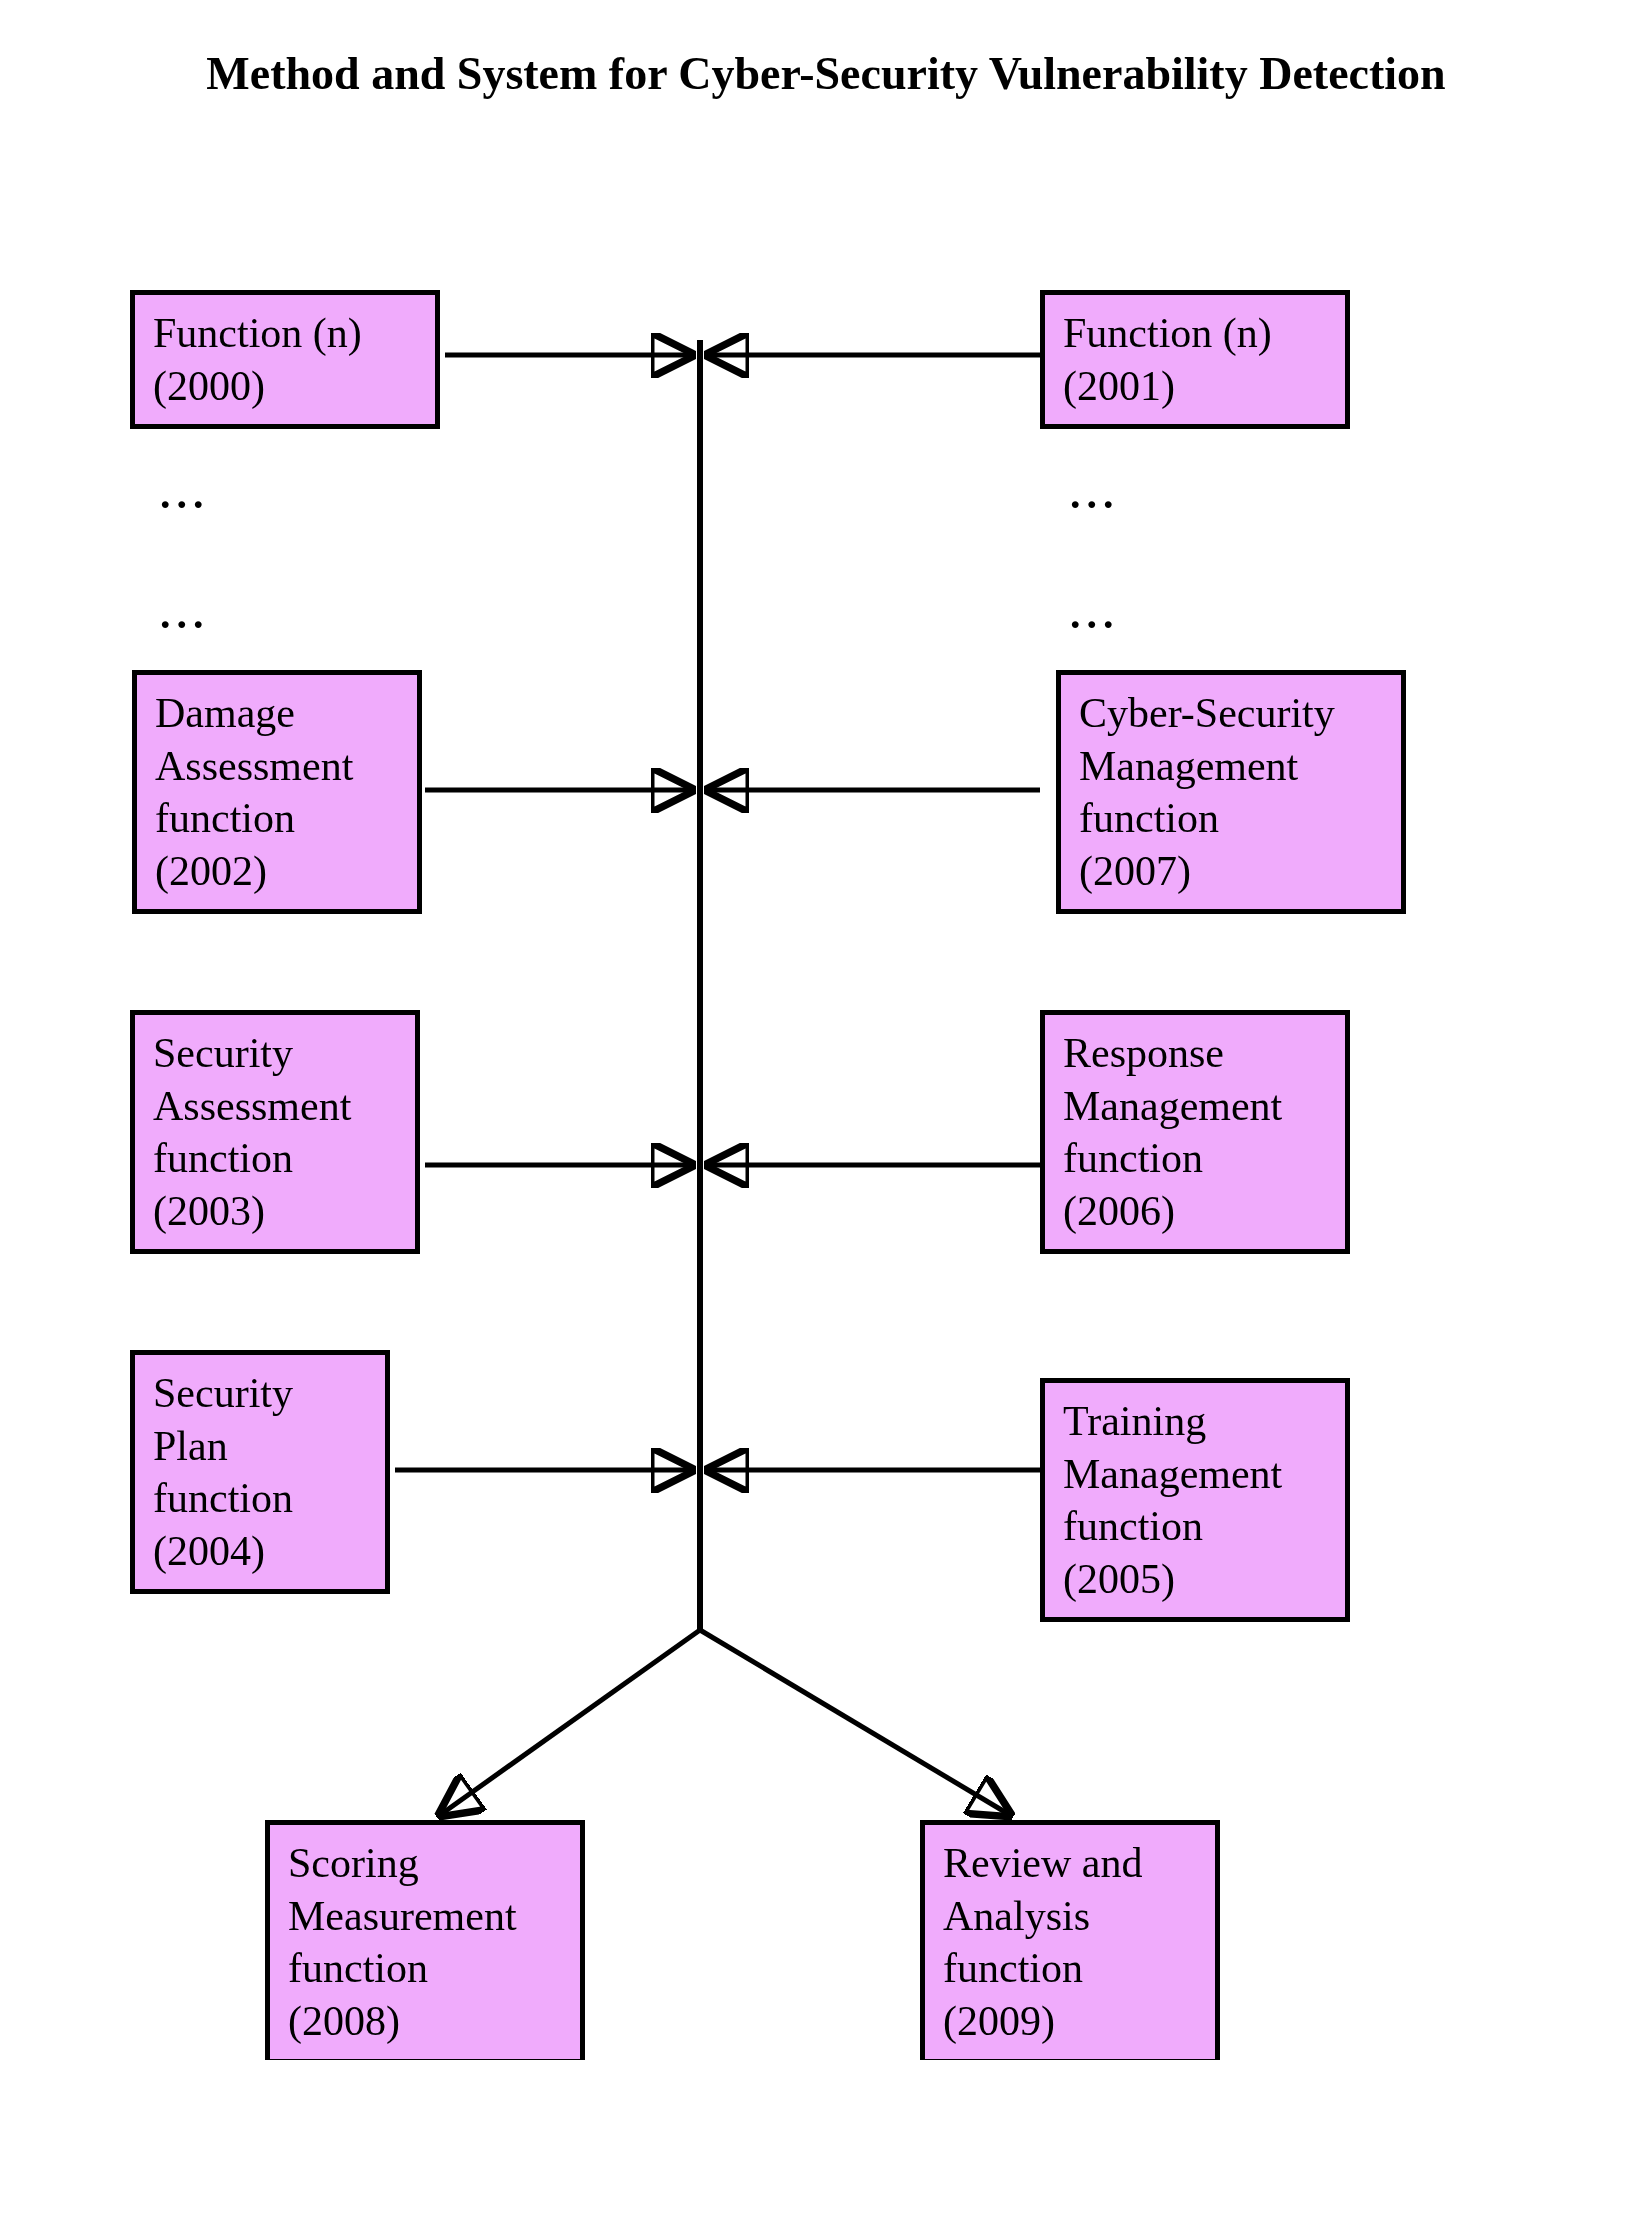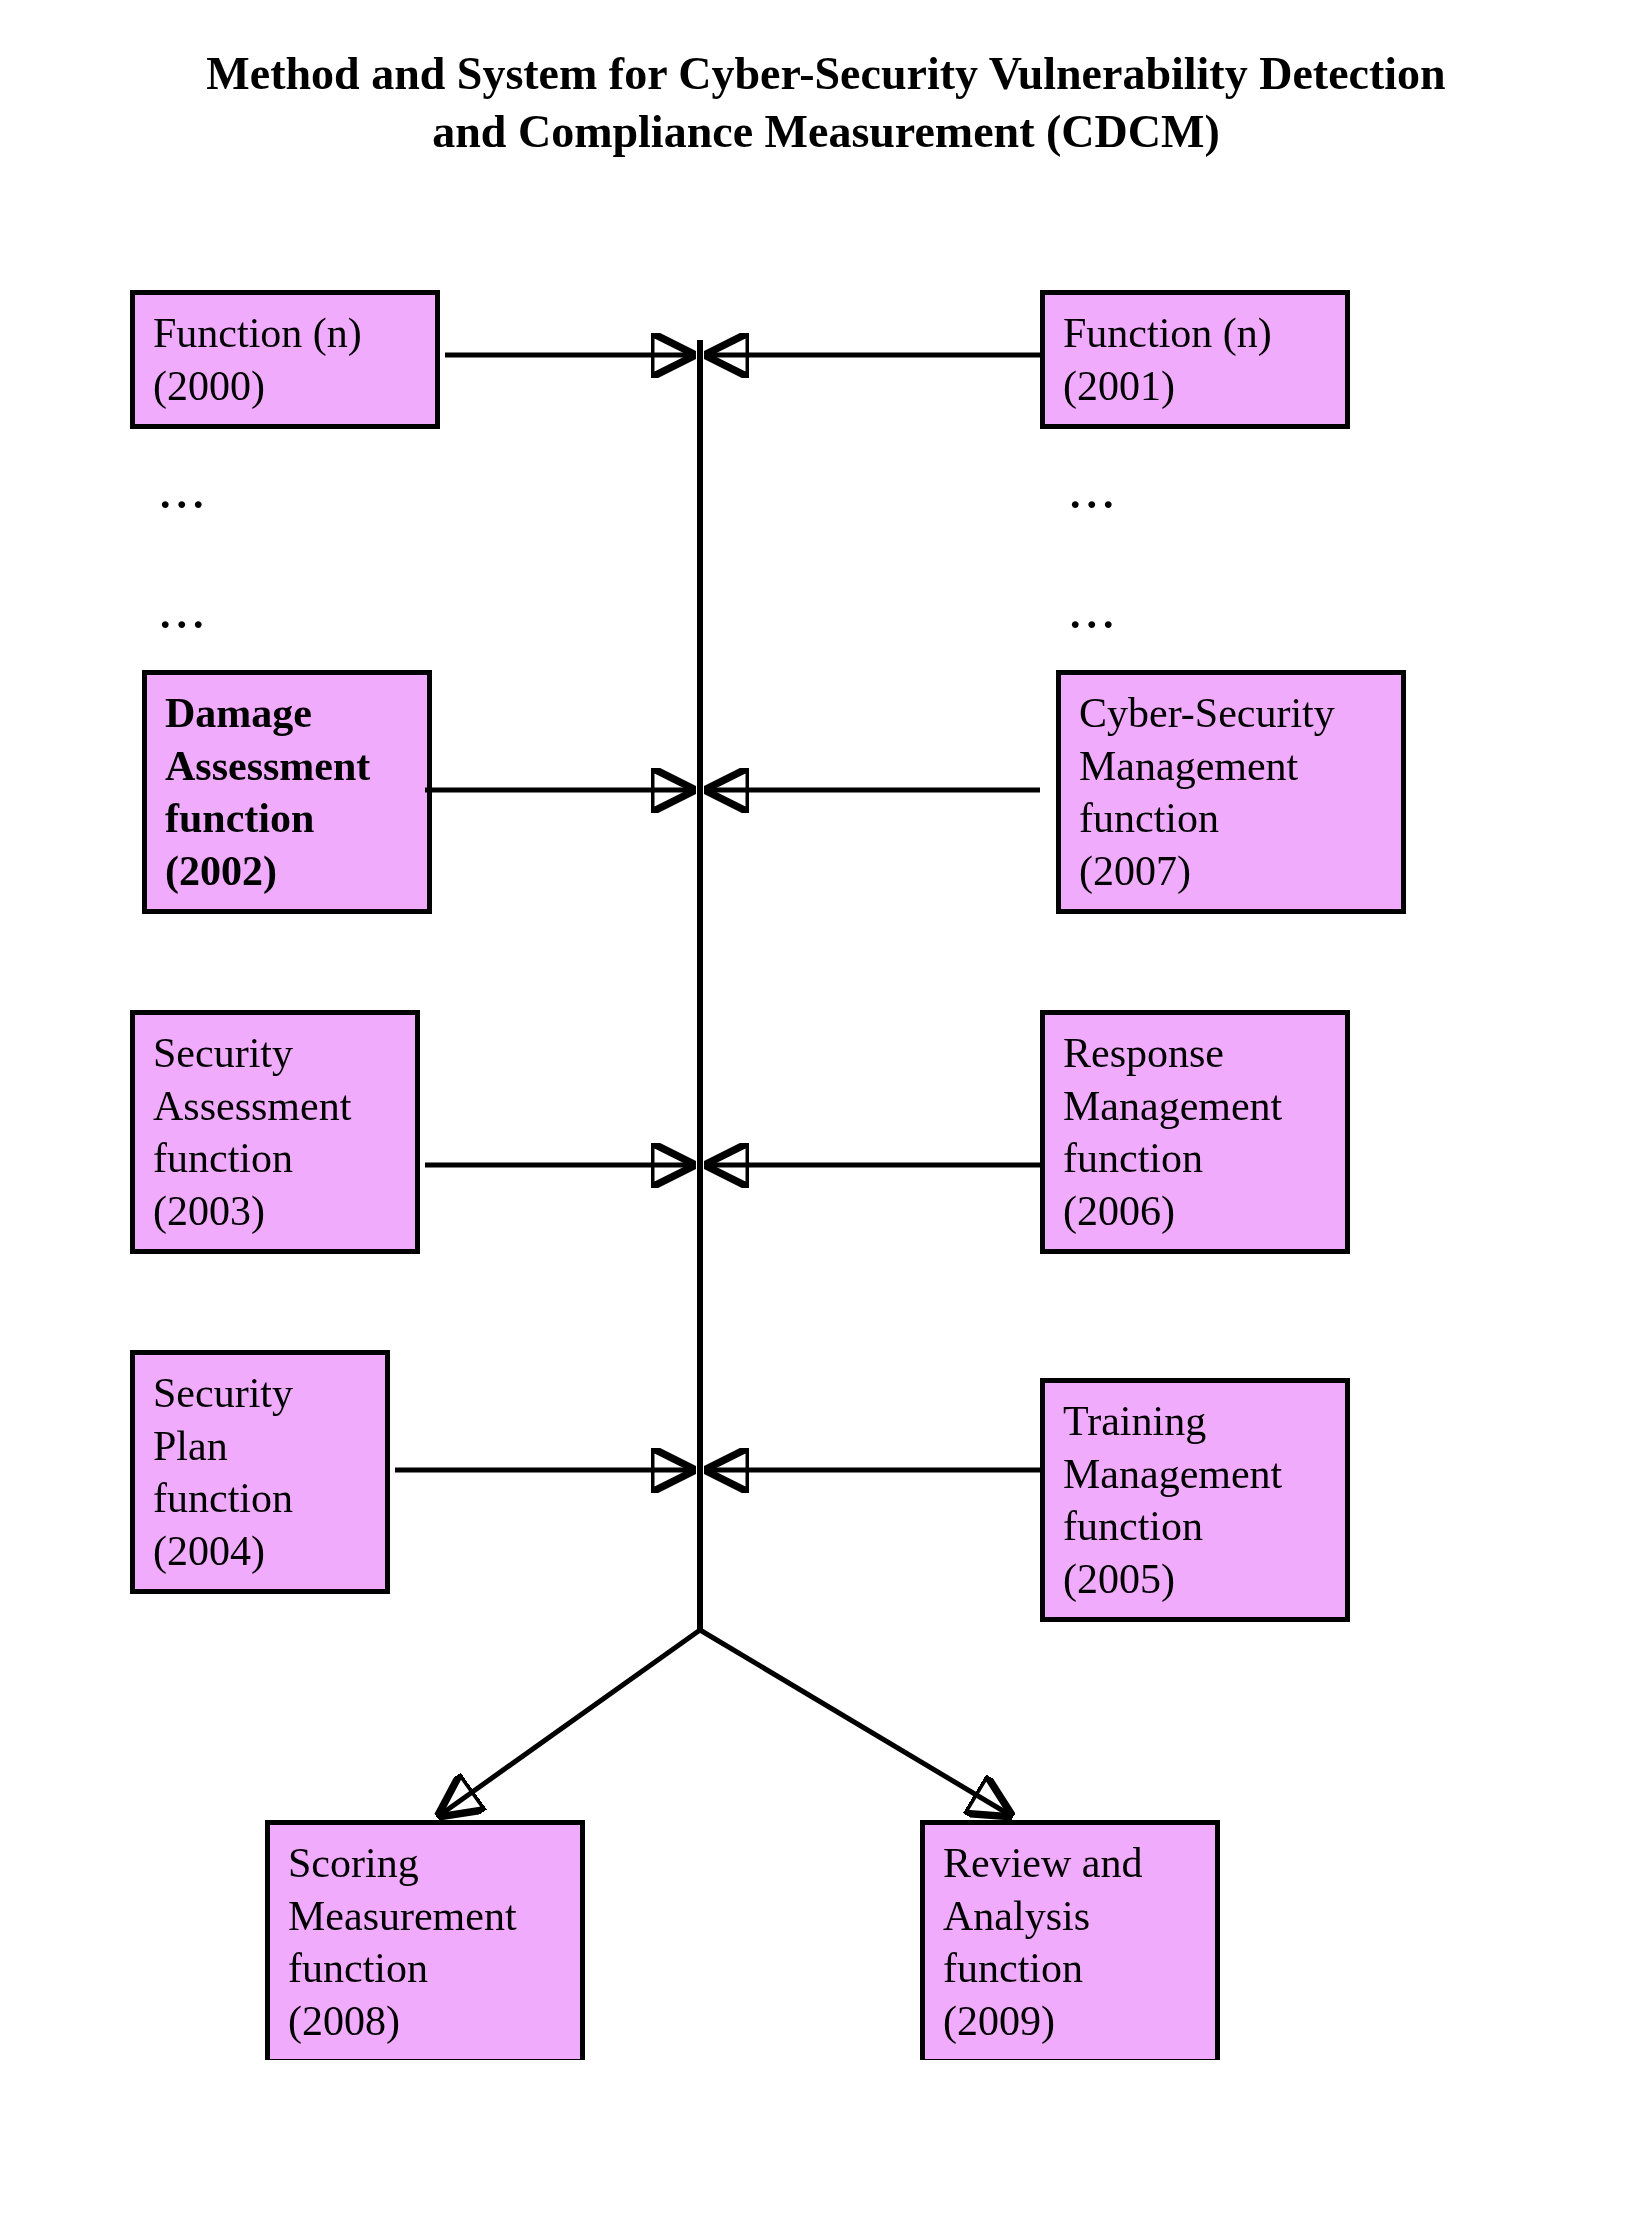"and Compliance Measurement (CDCM)" span { html: <span>and Compliance Measurement (CDCM)</span> -> none }
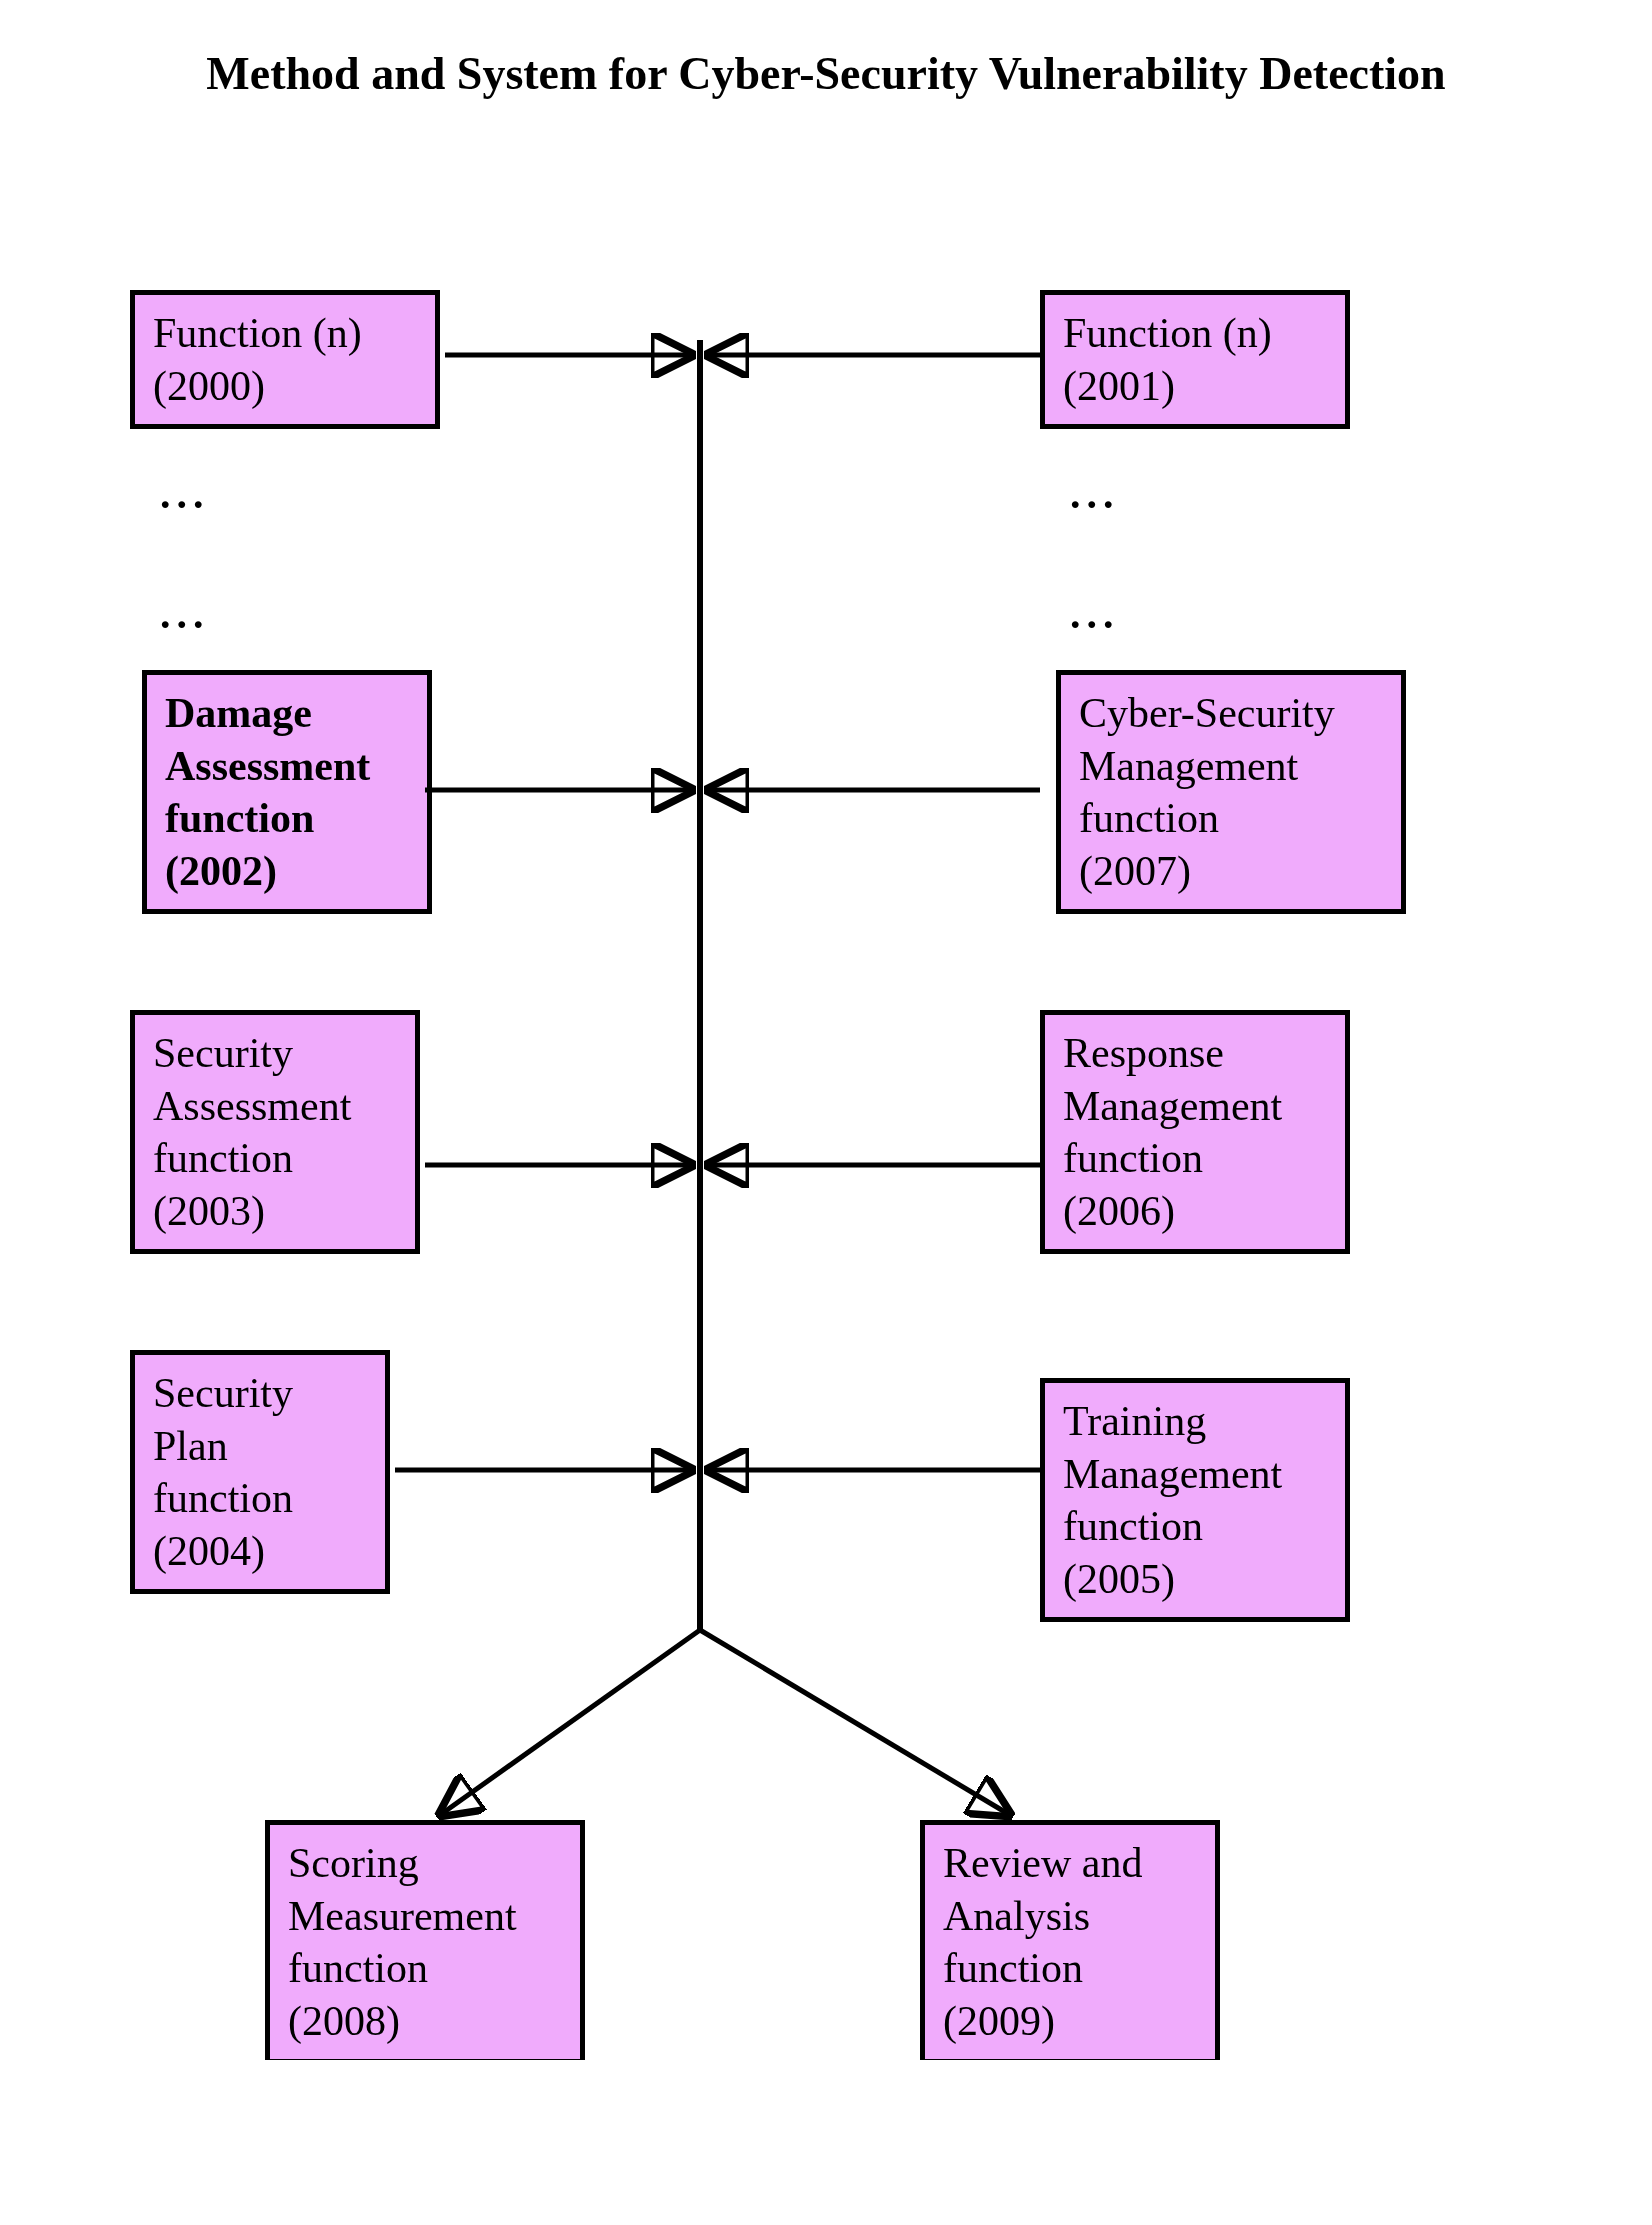"Damage" div.box { font-weight: bold -> none; left: 142px -> 132px }
